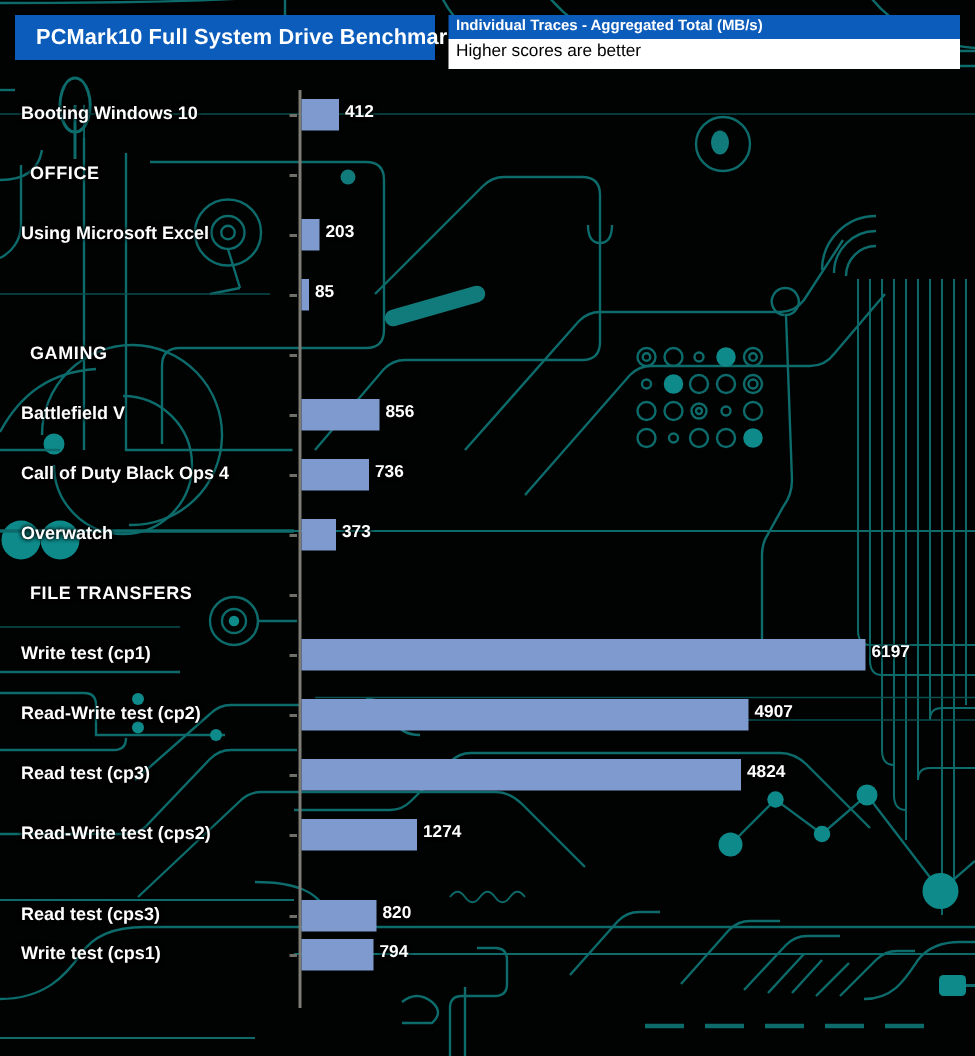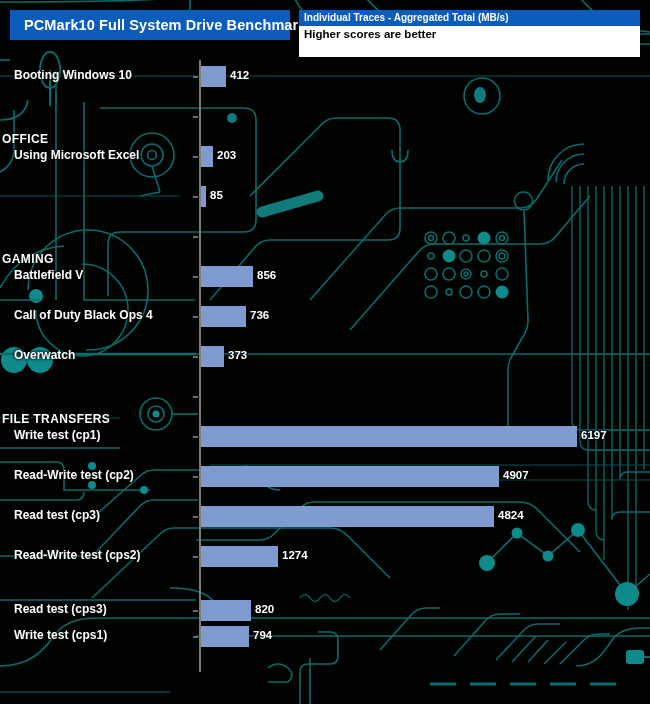"Higher scores are better" .hdr-right .bar2 { font-weight: bold -> normal; height: 31px -> 20px }
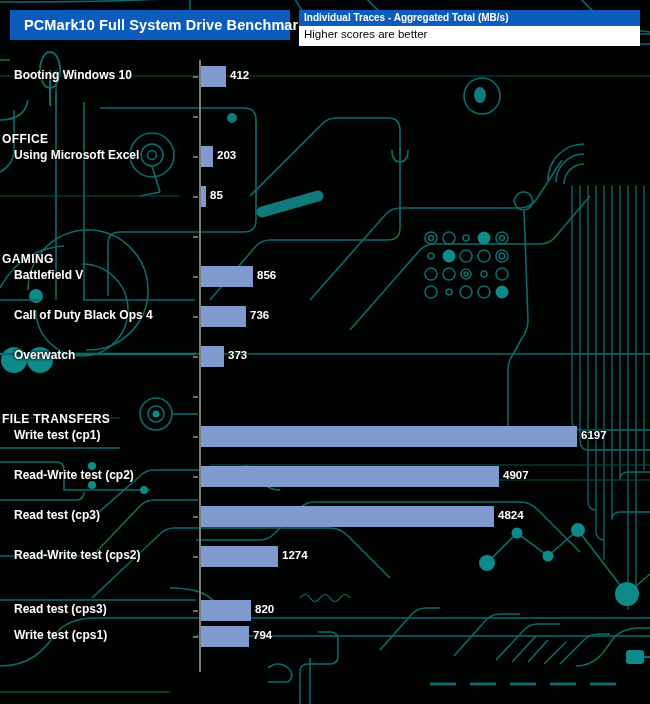"OFFICE" .row-label.cat { left: 2px -> 20px; margin-top: 24px -> none }
